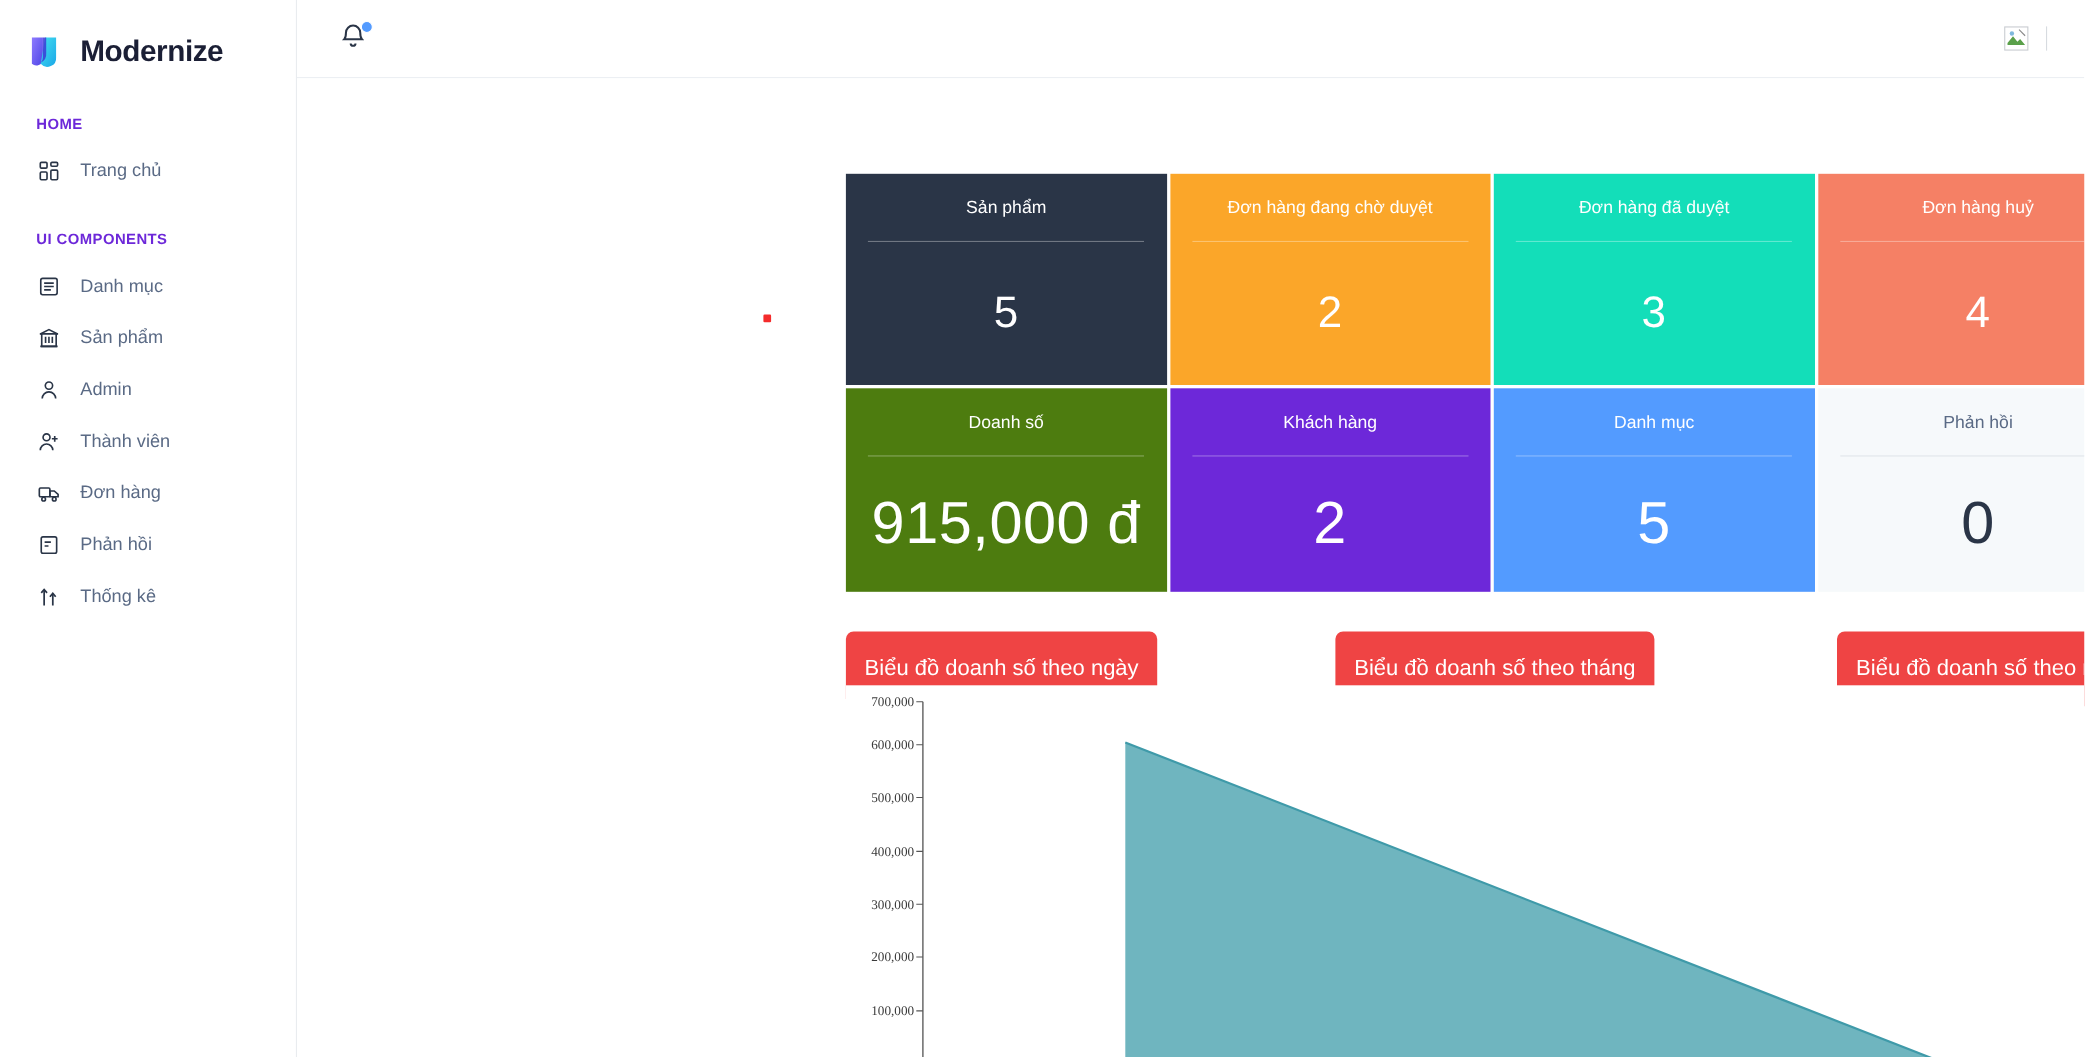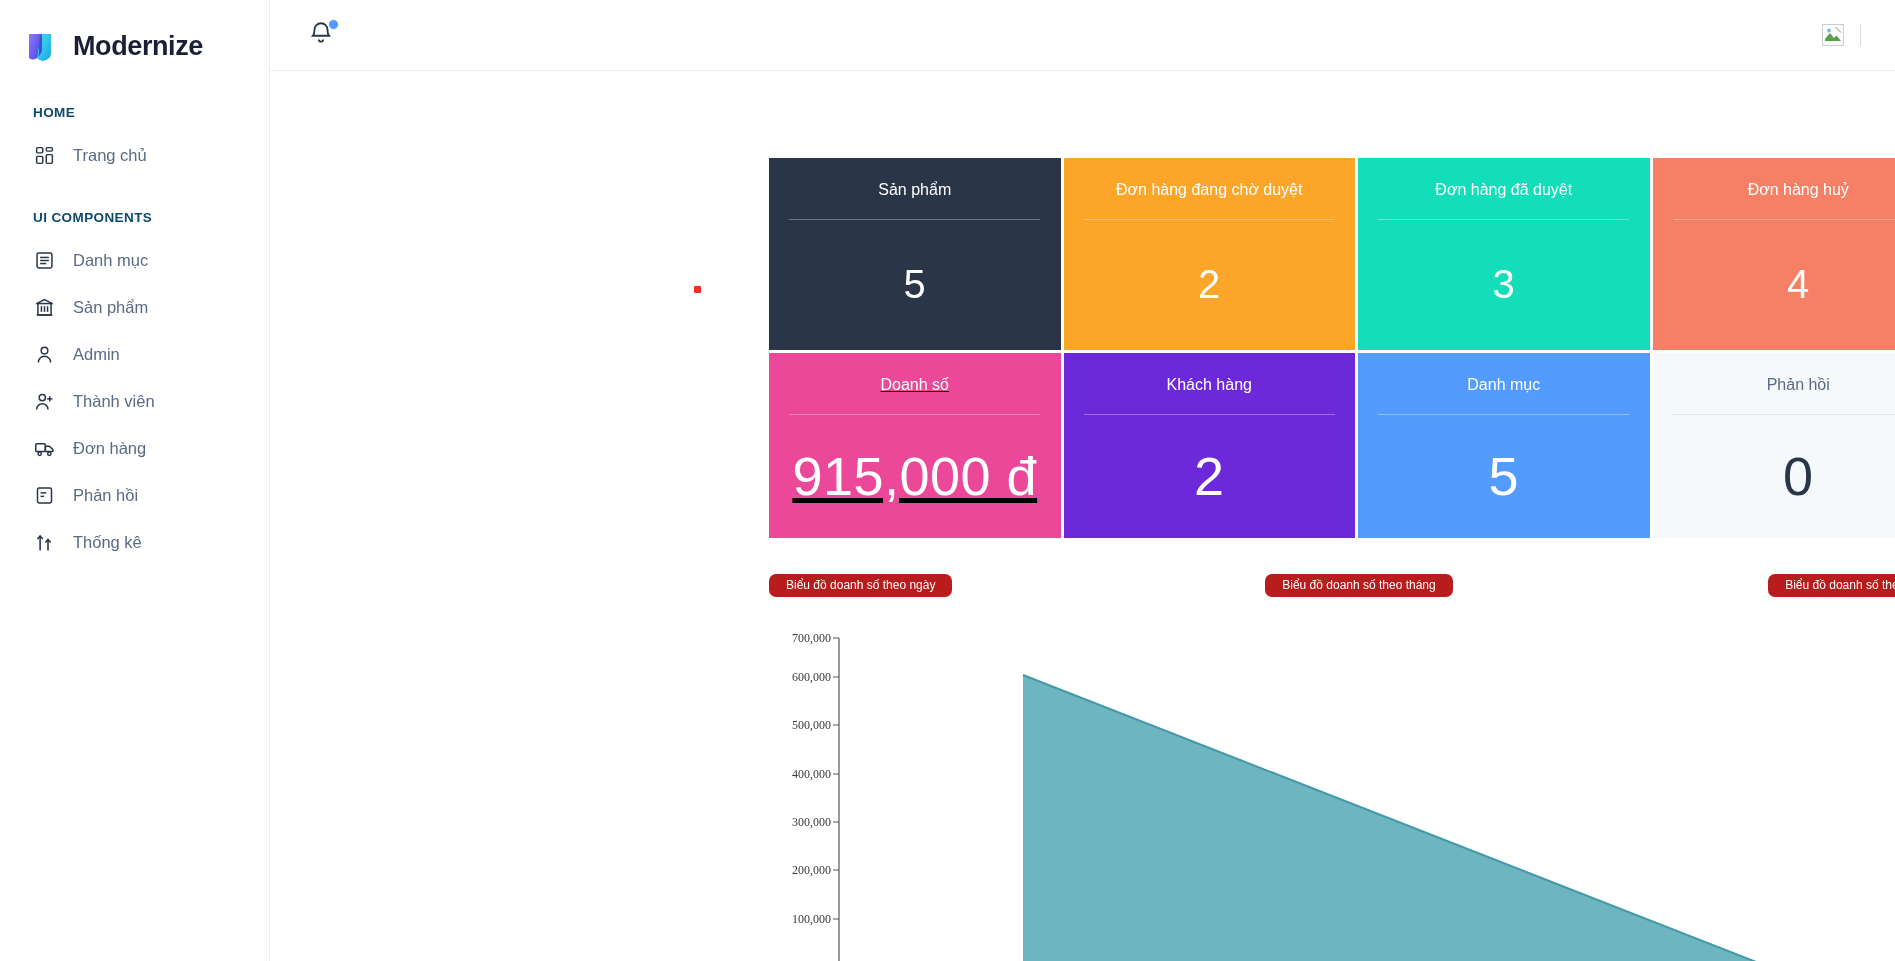"HOME" .nav-section-title { color: #0c4a6e -> #6d28d9 }
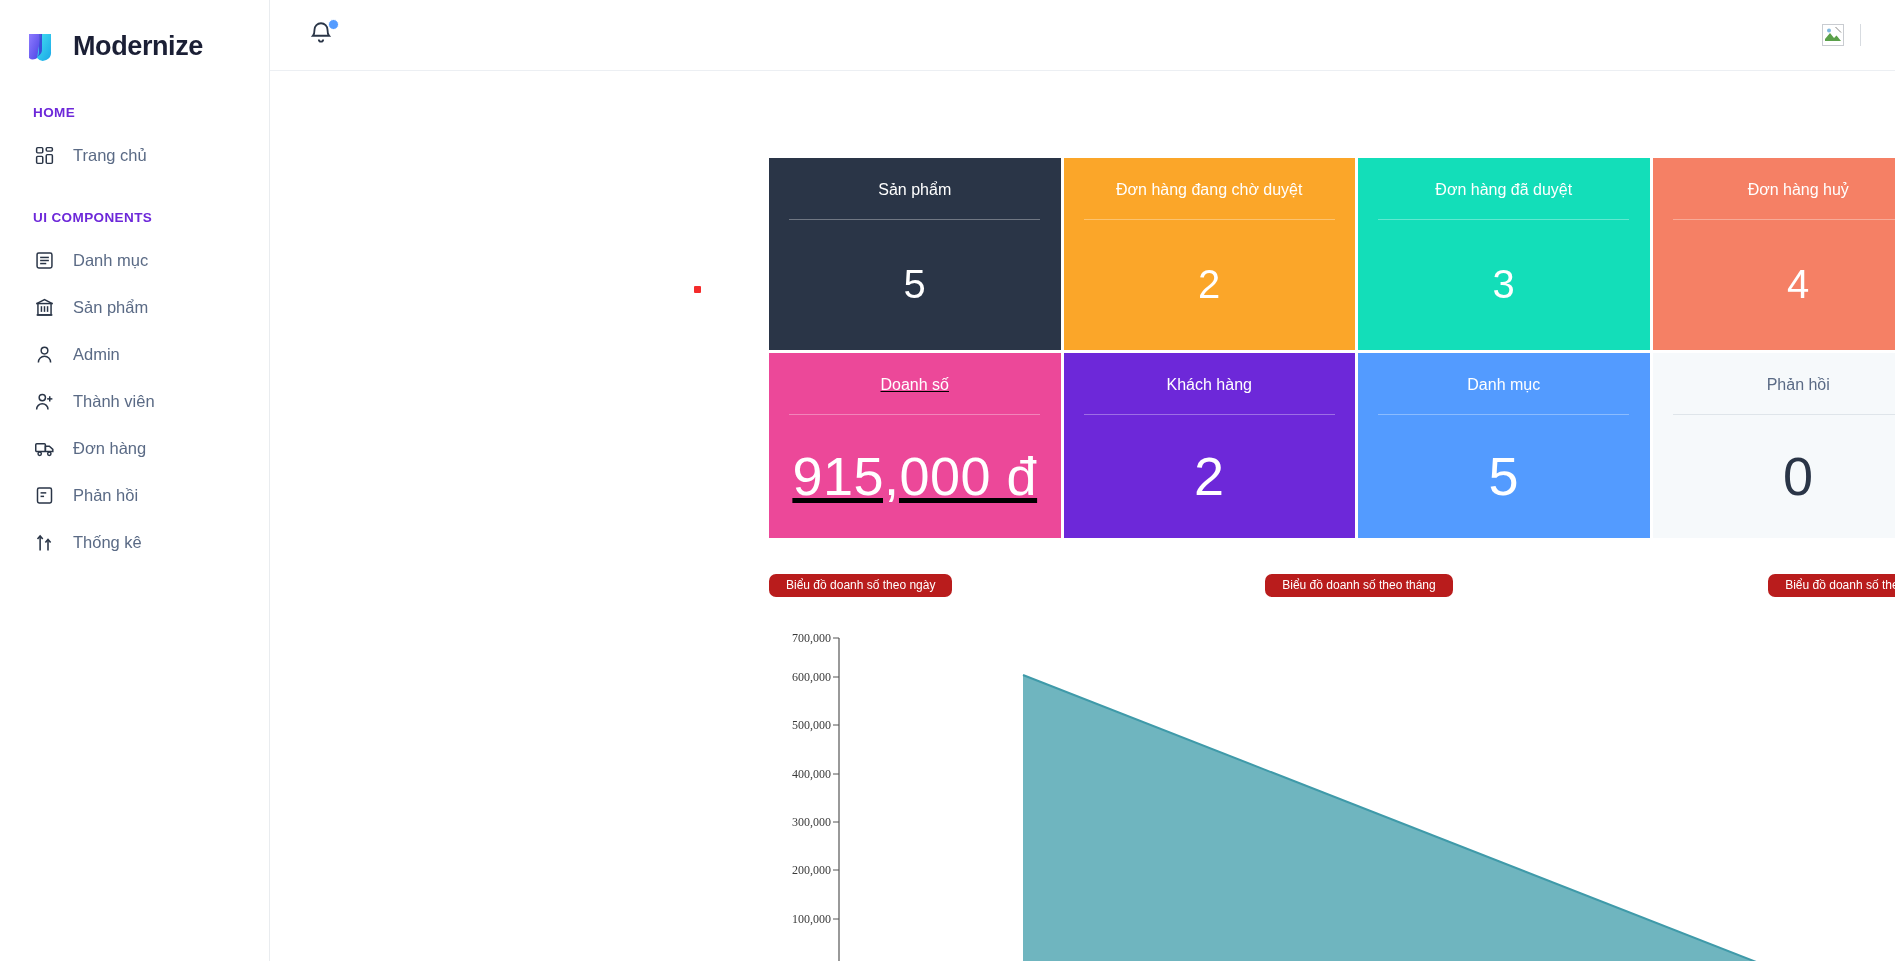"Doanh số" .c-blue { background: #ec4899 -> #4d7c0f; text-decoration: underline -> none }
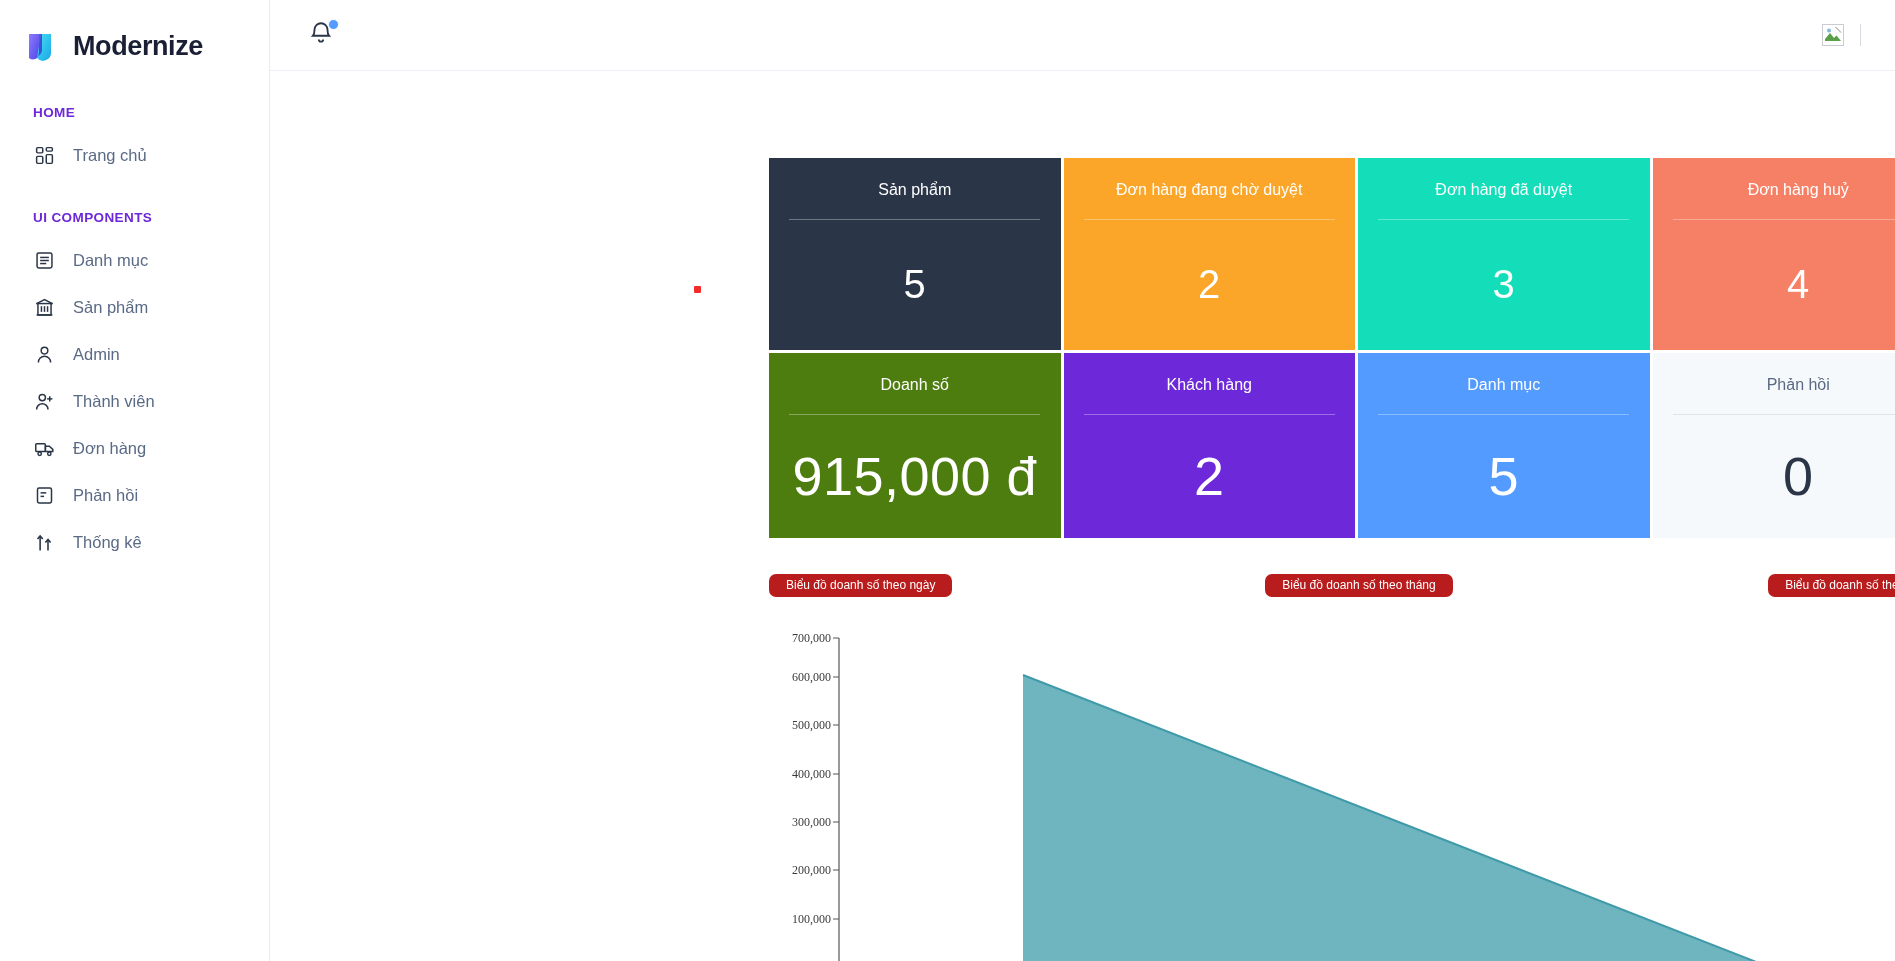"Biểu đồ doanh số theo" .chart-btn { background: #b91c1c -> #ef4444; font-size: 12px -> 20px; padding: 5px 17px -> 23px 17px }
